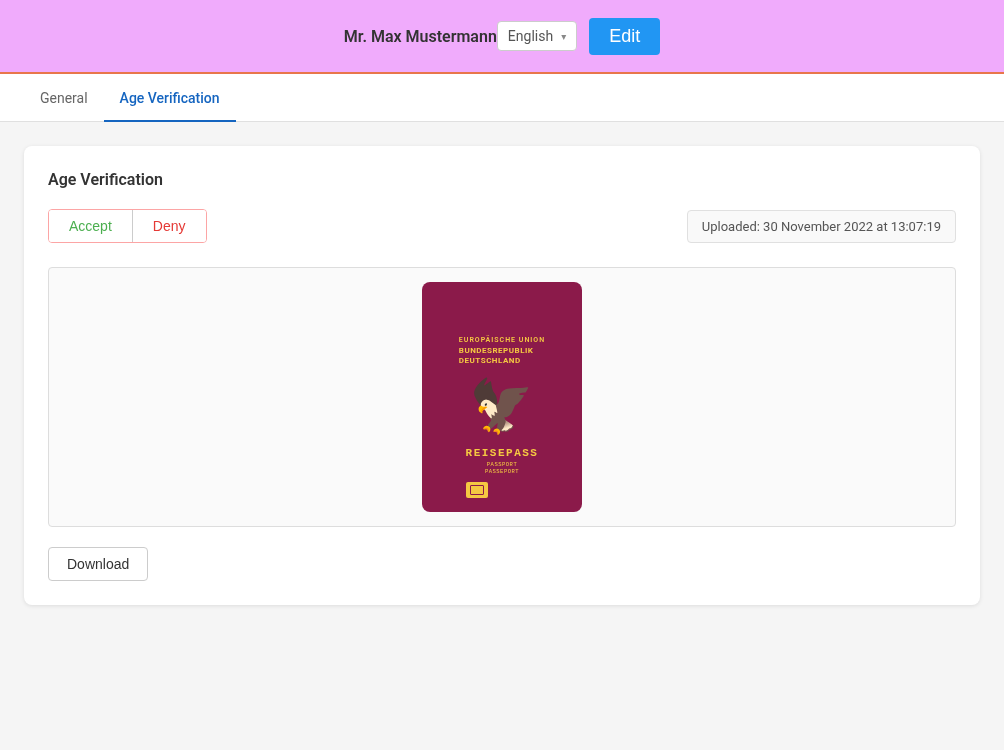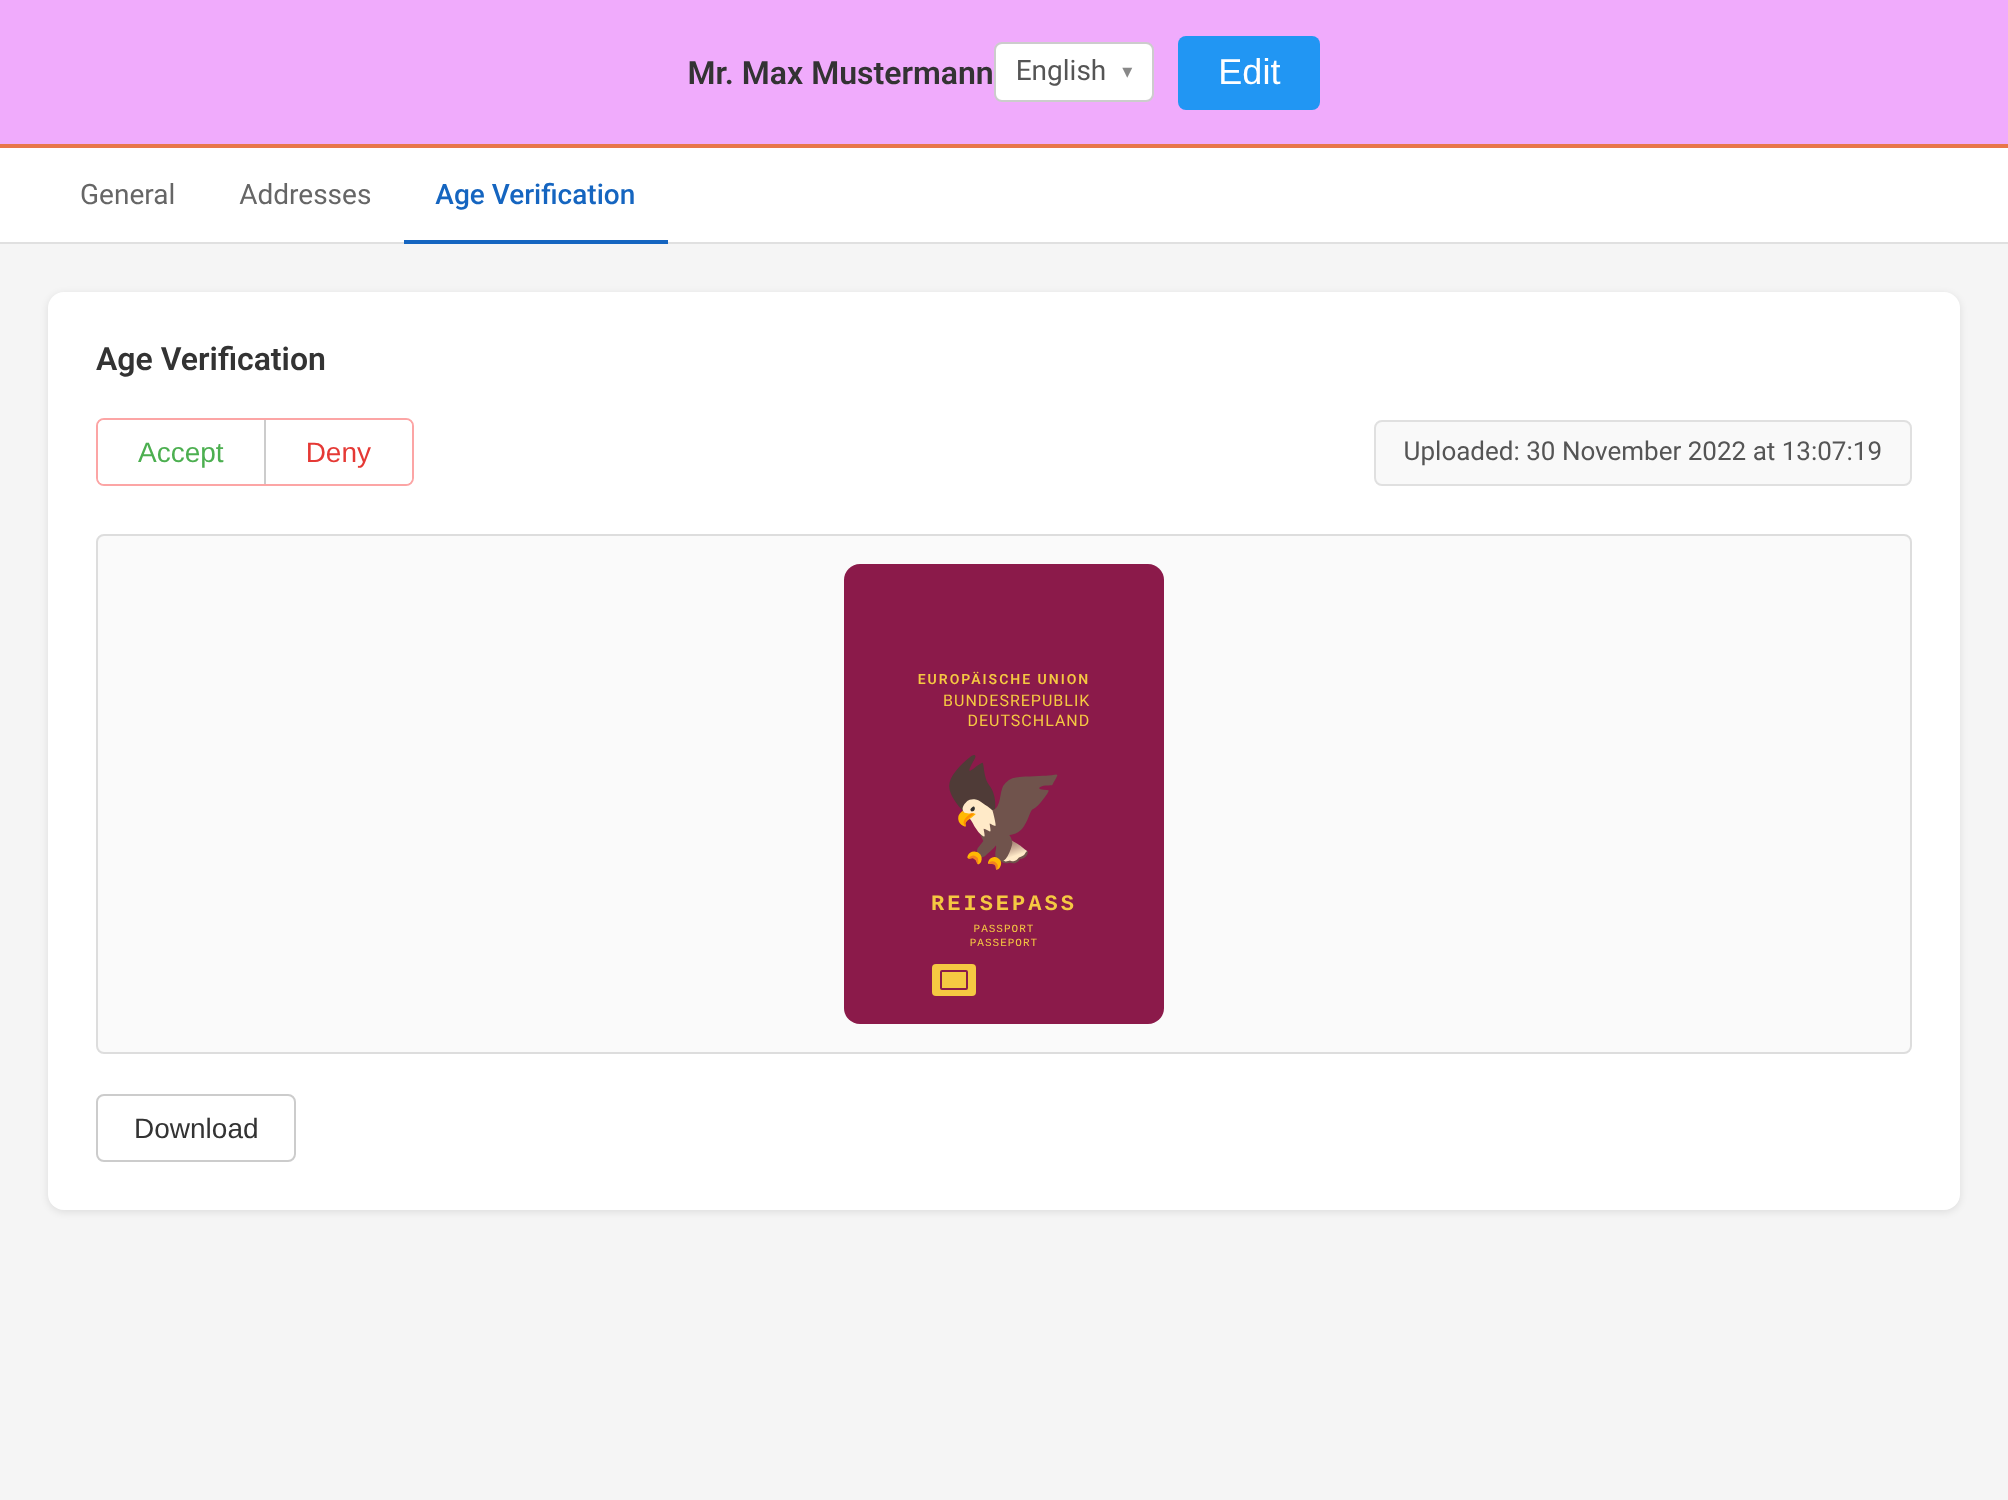"Addresses" span.tab-item { html: <span>Addresses</span> -> none }
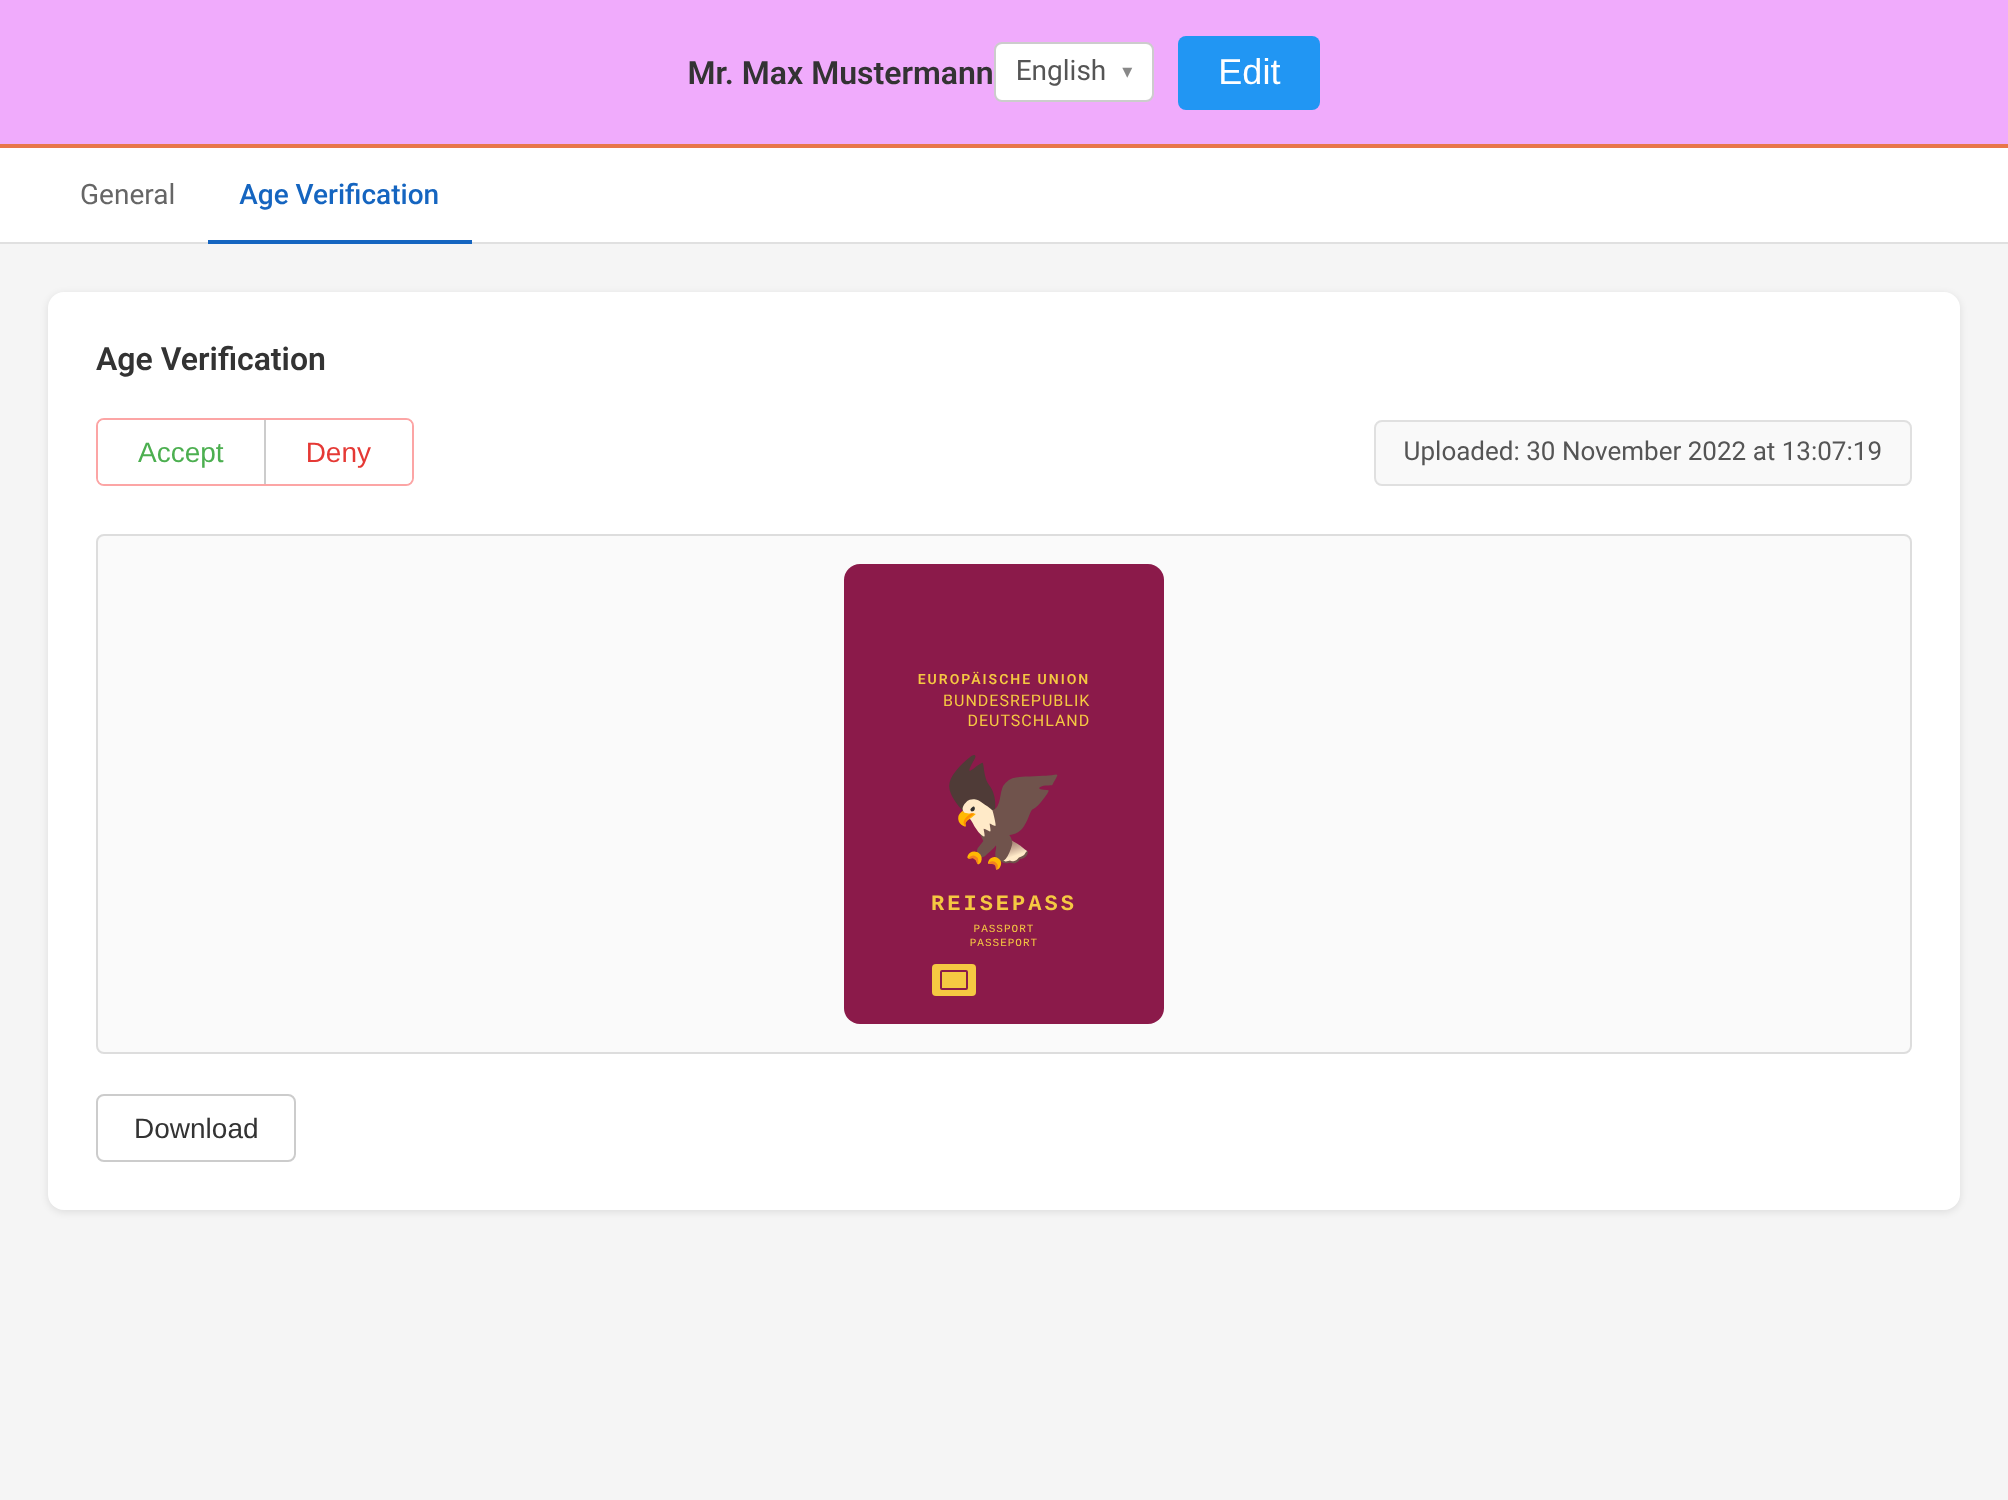"BUNDESREPUBLIK" .passport-country { font-weight: 400 -> 700; text-align: right -> left }
